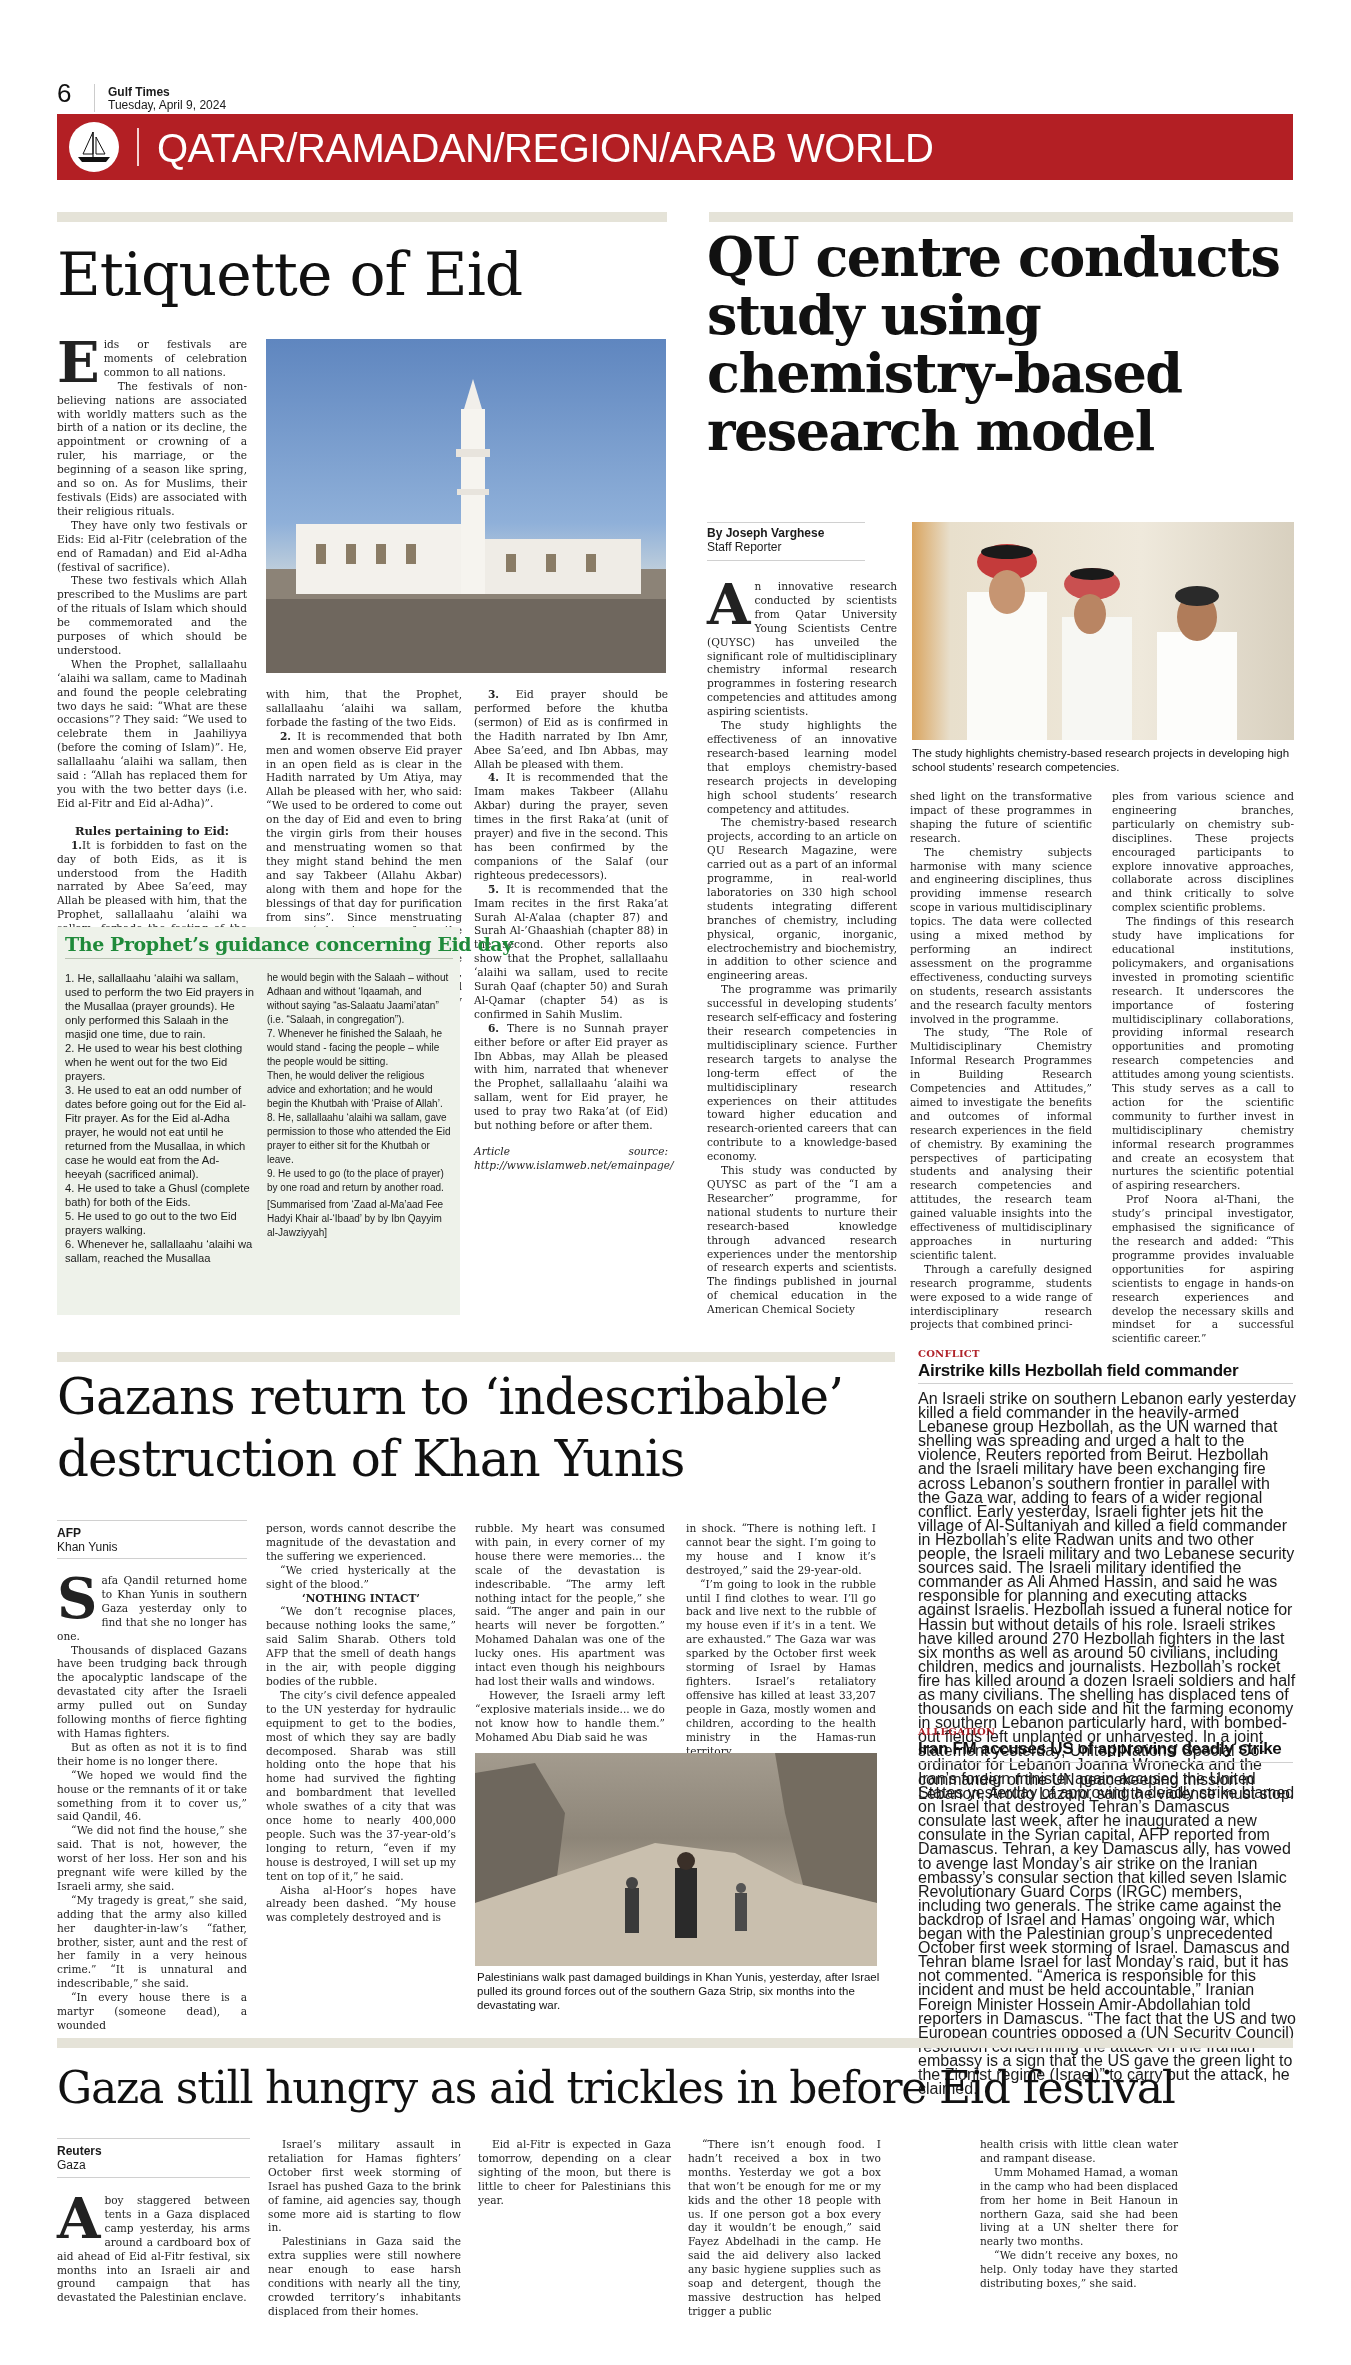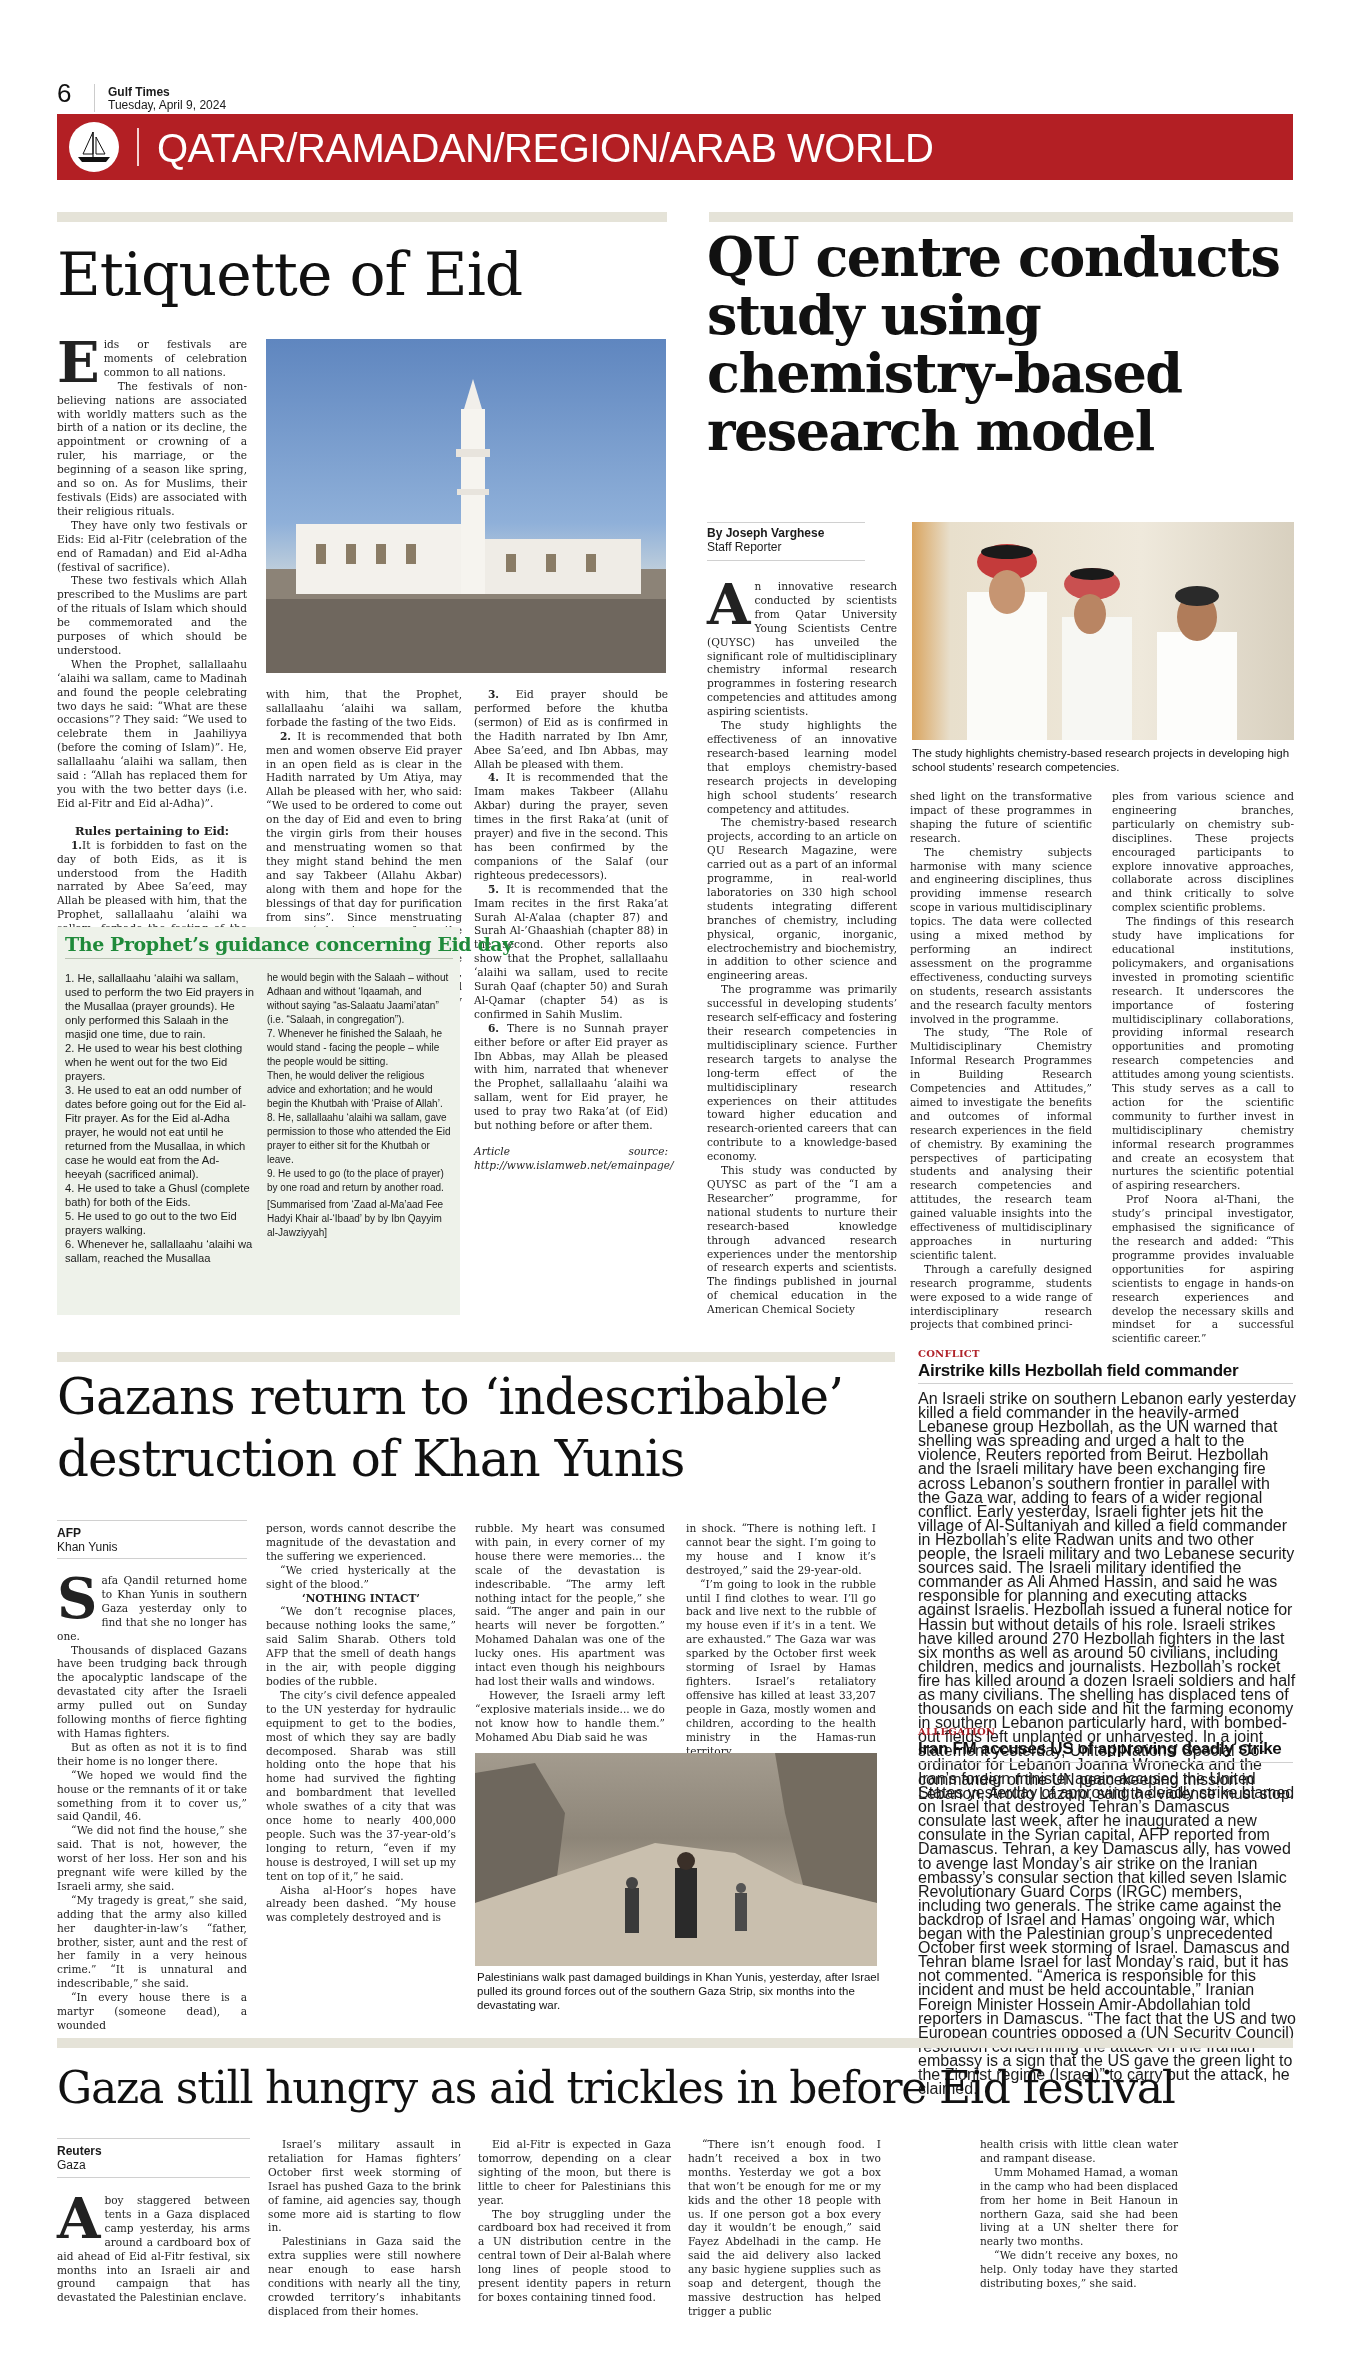"The boy struggling under the" p { html: <p>The boy struggling under the cardboard box had received it from a UN distribution centre in the central town of Deir al-Balah where long lines of people stood to present identity papers in return for boxes containing tinned food.</p> -> none }
